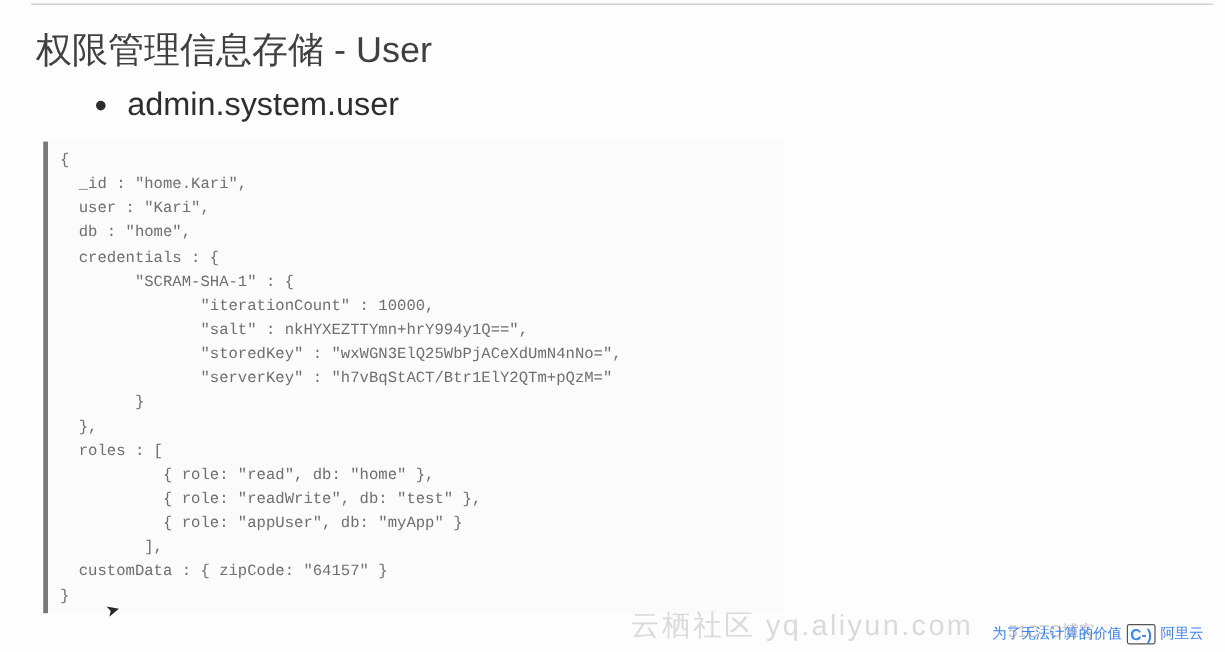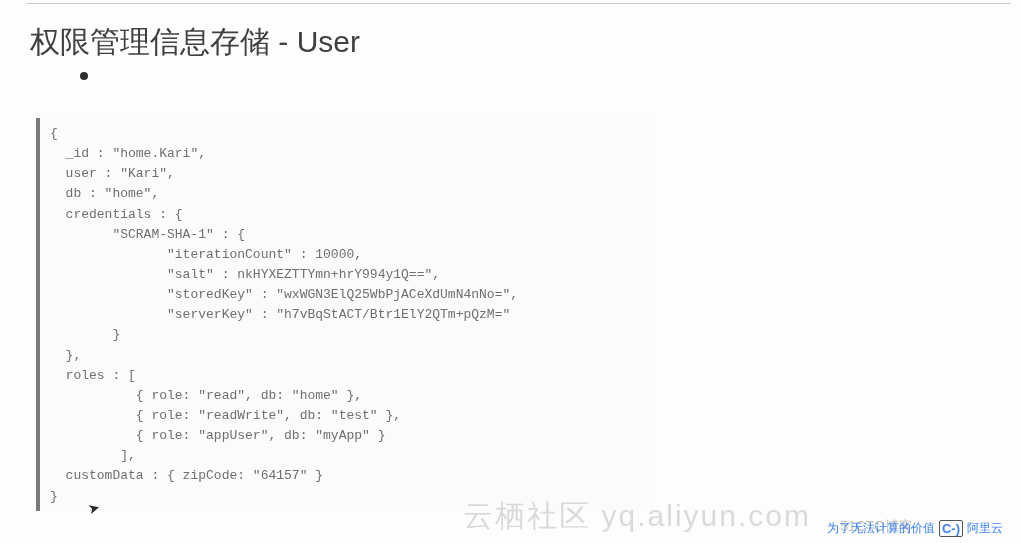"admin.system.user" span.bullet-text { html: none -> <span>admin.system.user</span> }
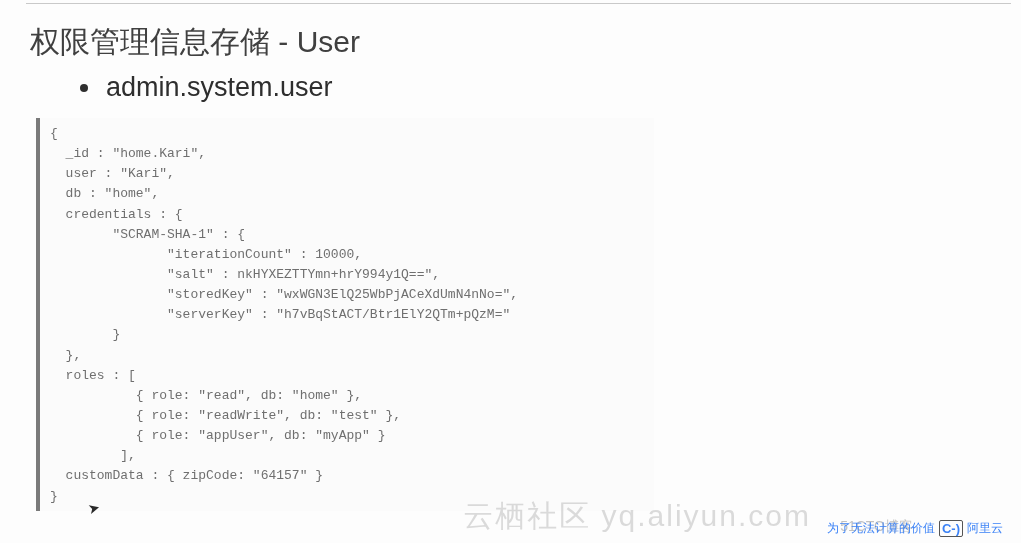"云栖社区 yq.aliyun.com" .watermark1 { font-size: 30px -> 24px }
